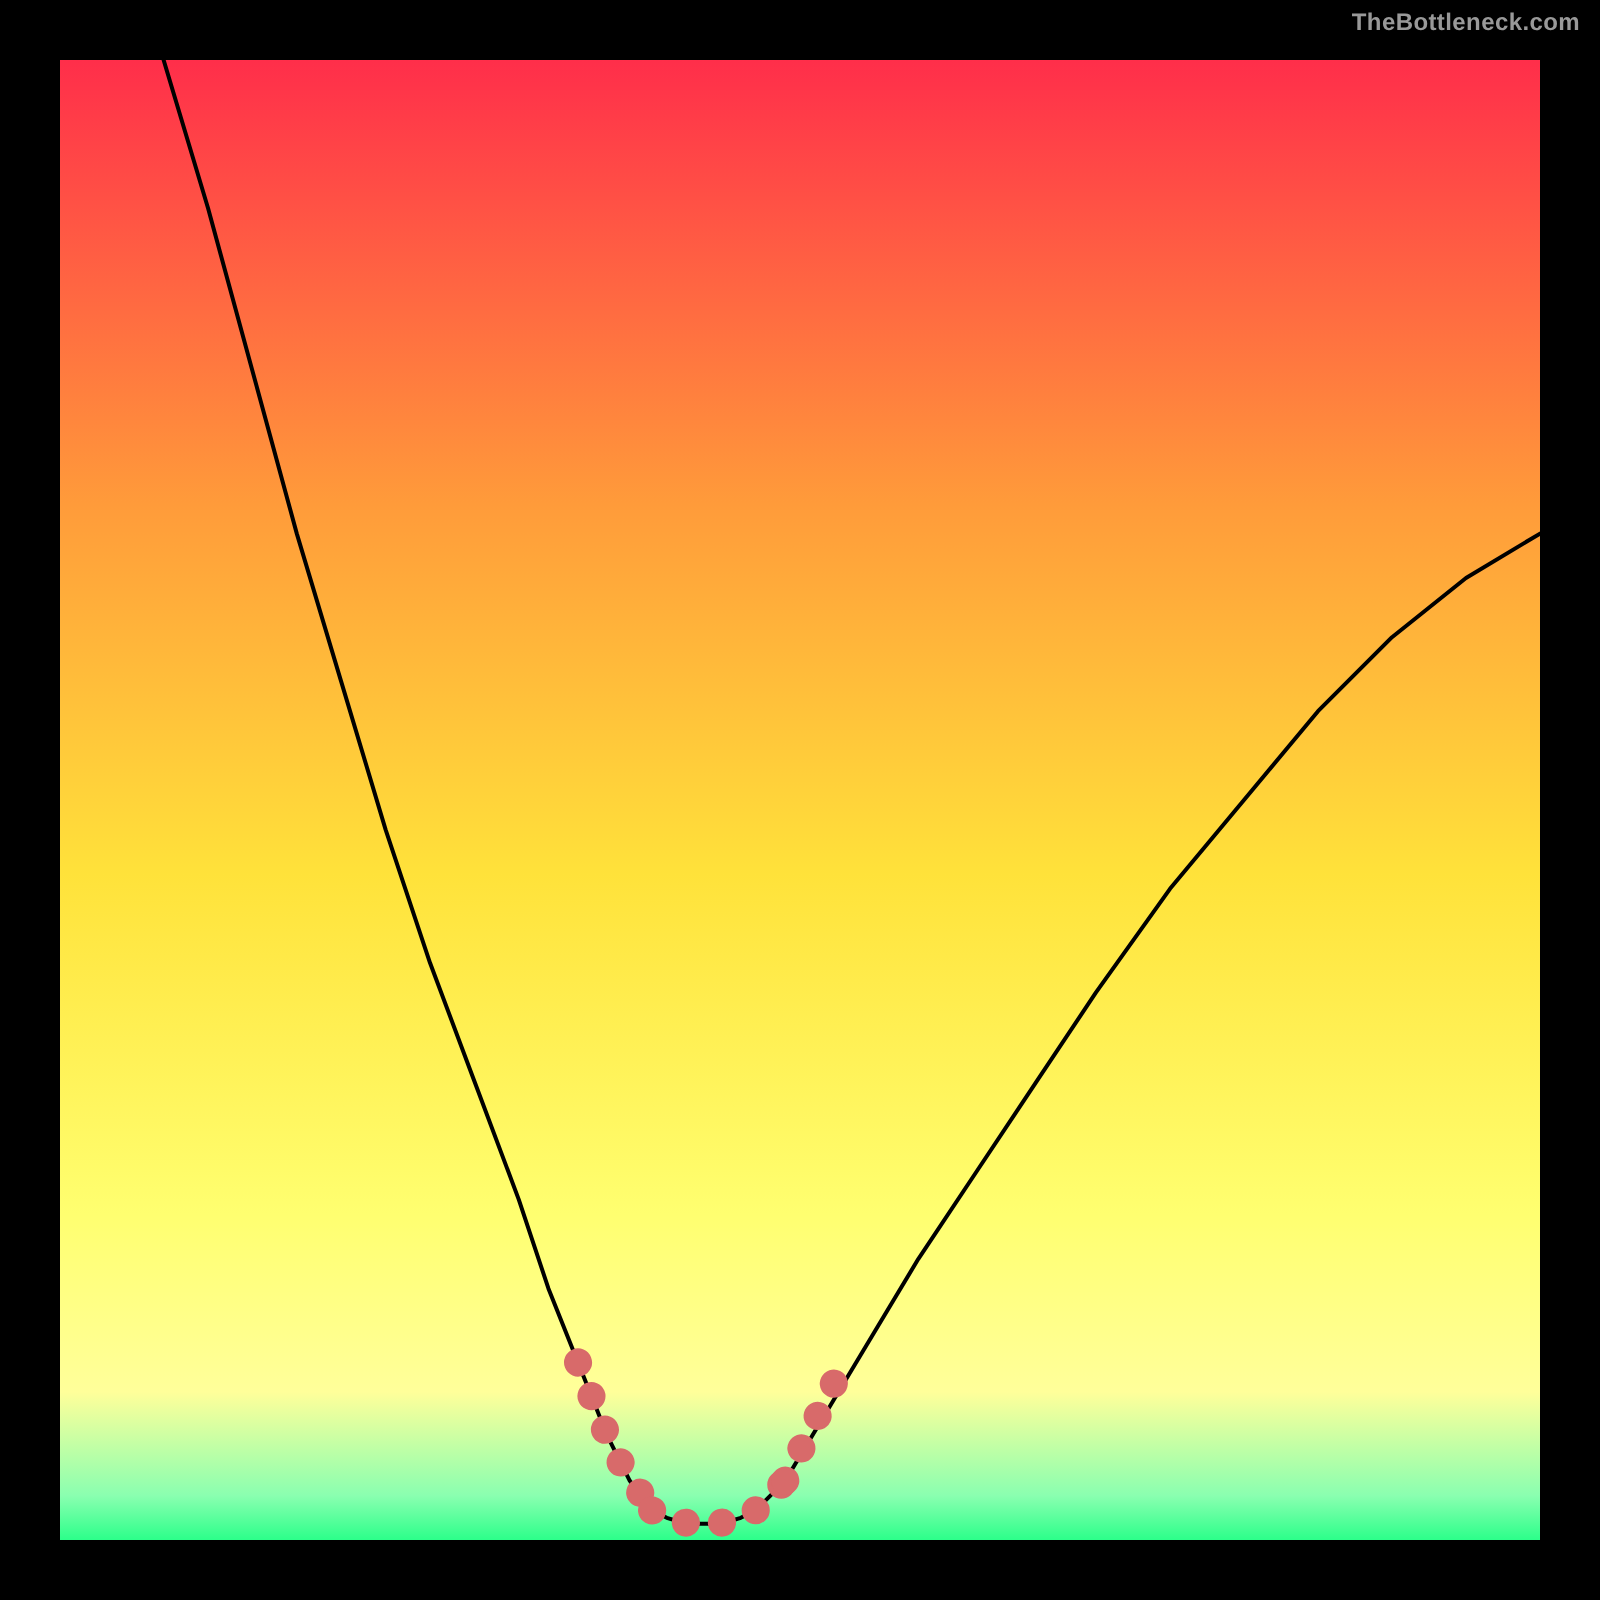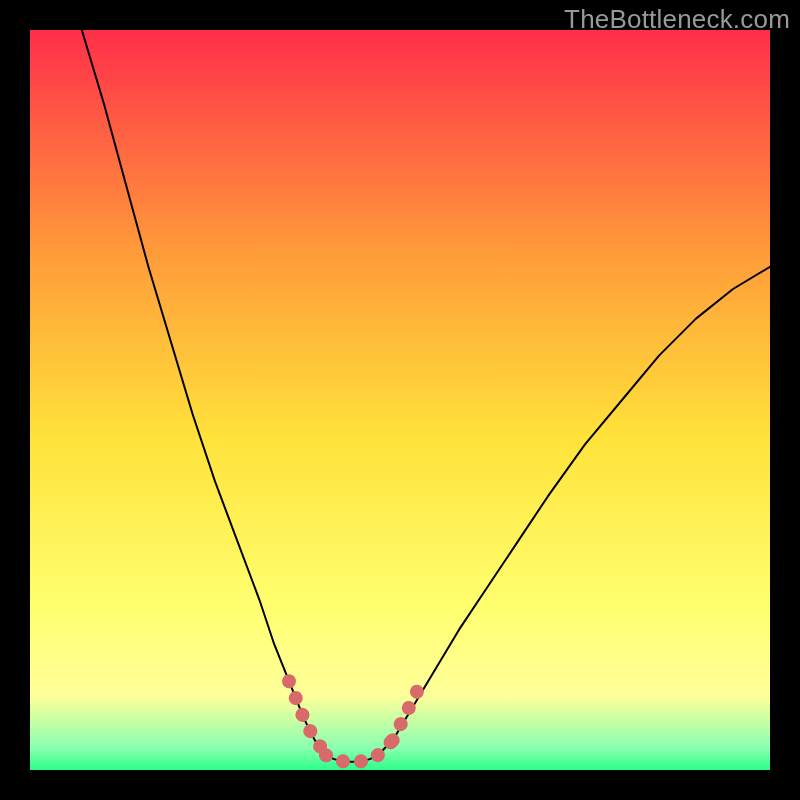"TheBottleneck.com" .watermark { font-size: 26px -> 12px; font-weight: 400 -> 700 }
